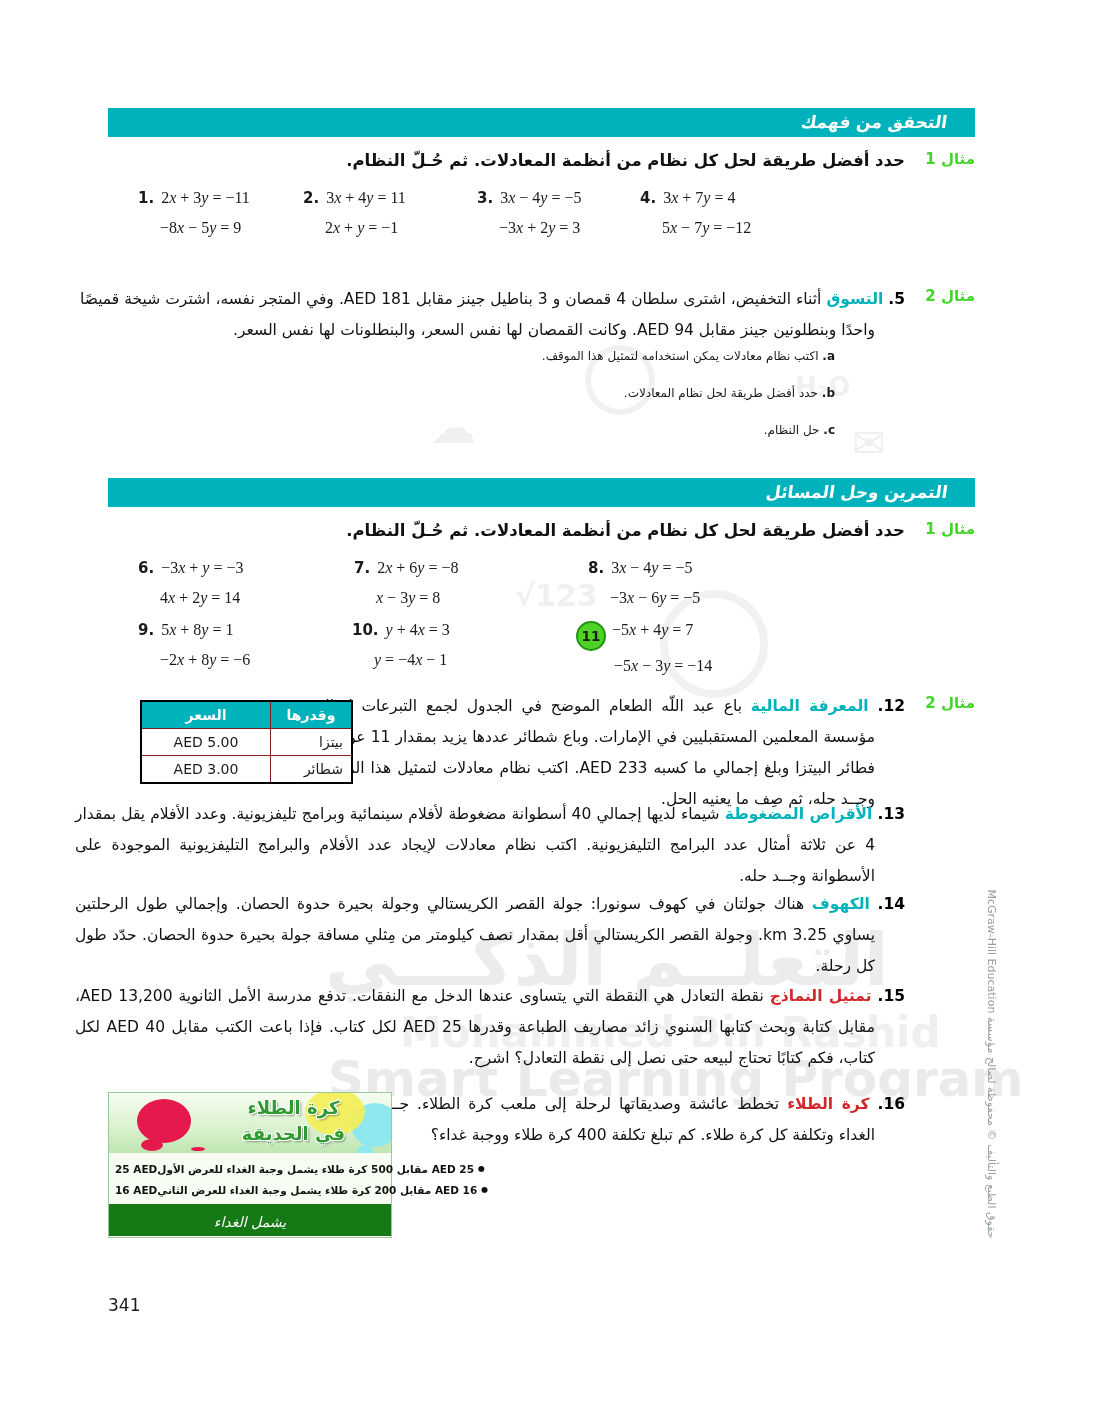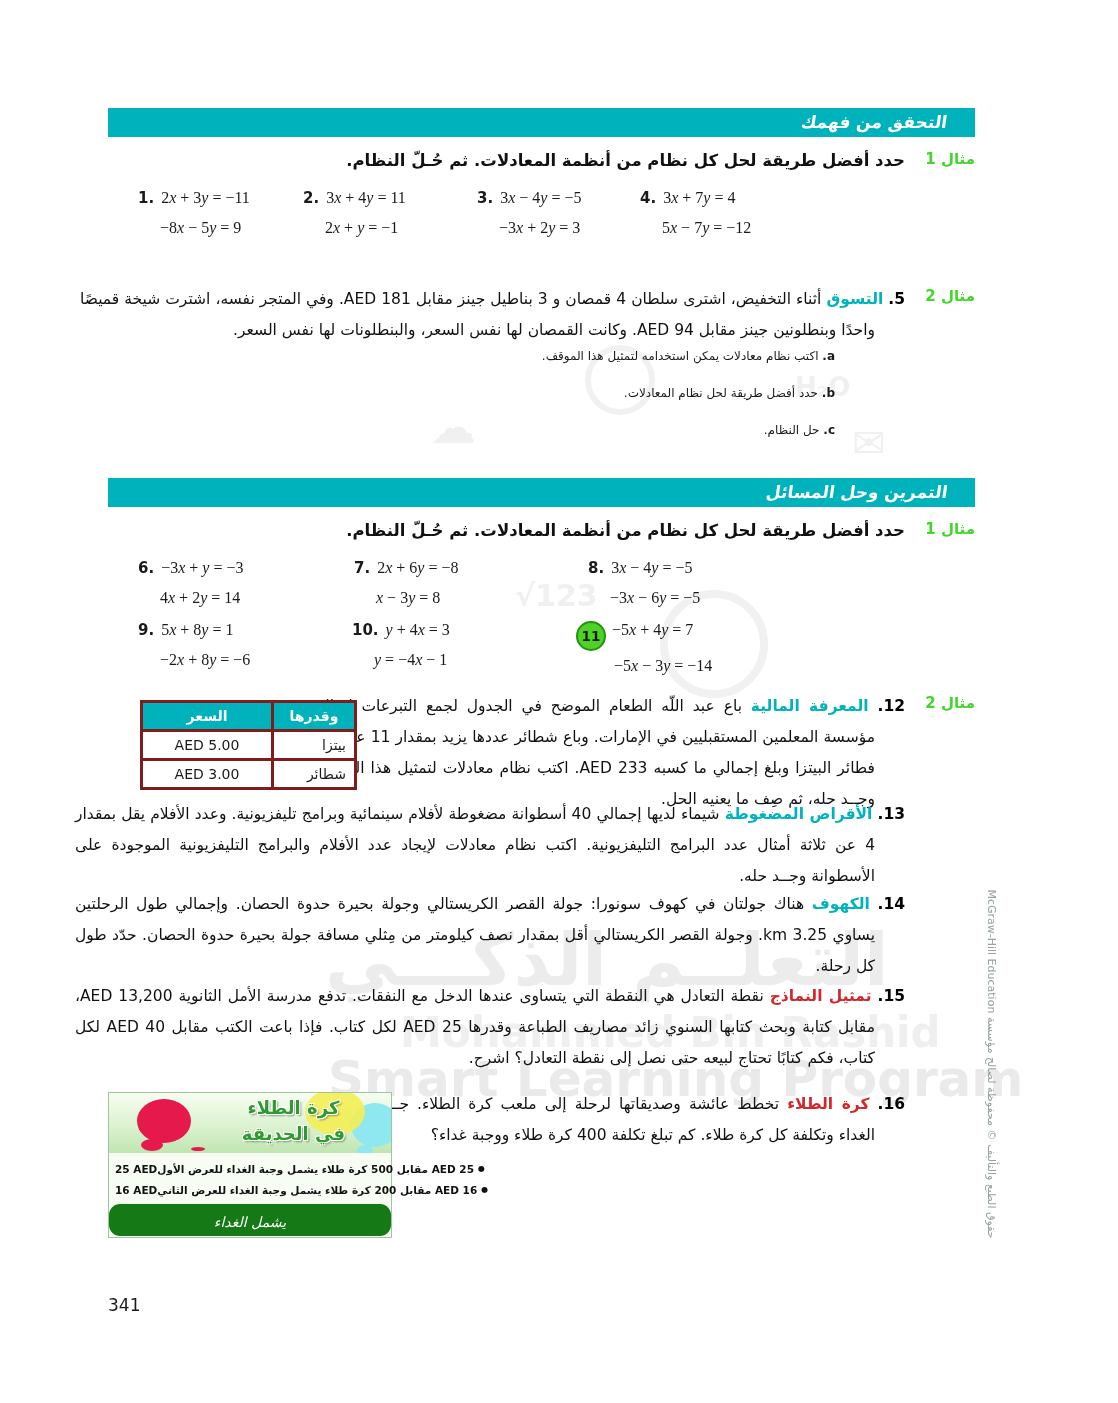"السعر" .food-table th,.food-table td { border: 3px solid #7f1d1d -> 1px solid #7f1d1d }
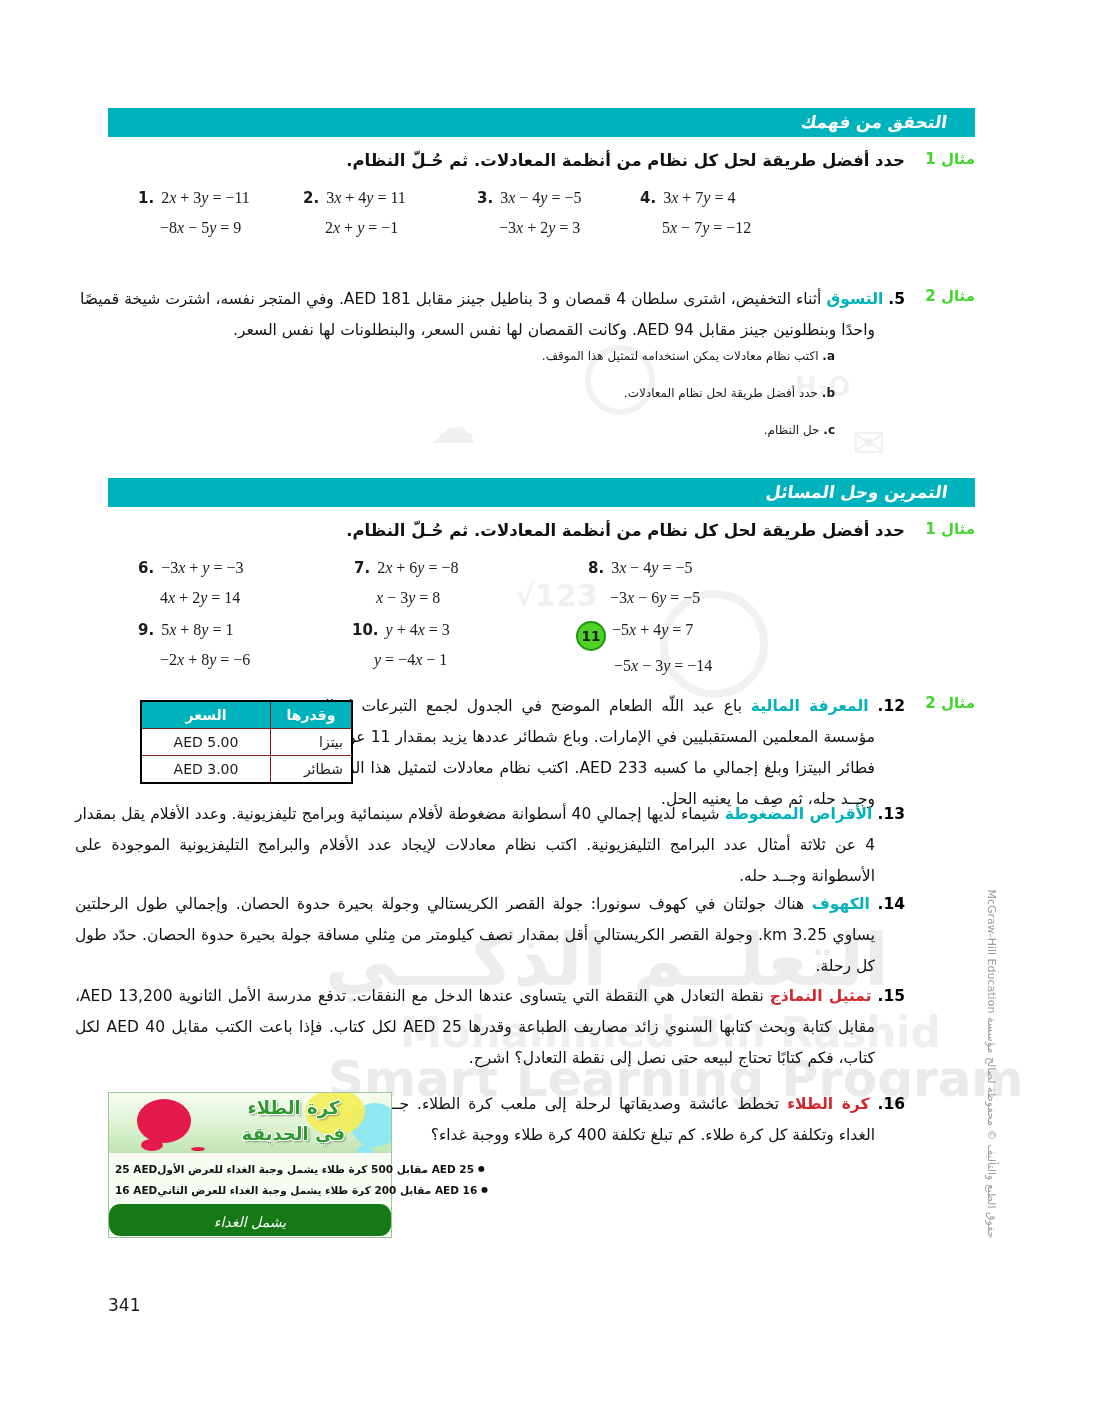"يشمل الغداء" .flyer-footer { border-radius: 11px -> none }
